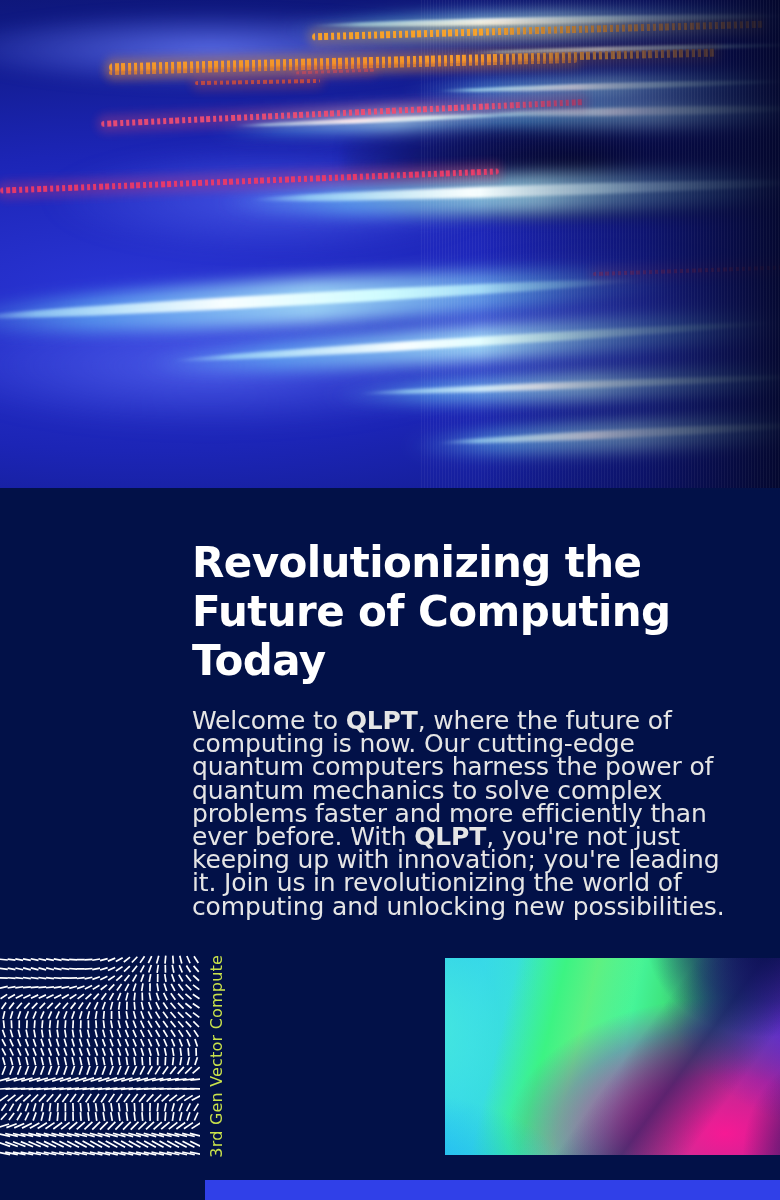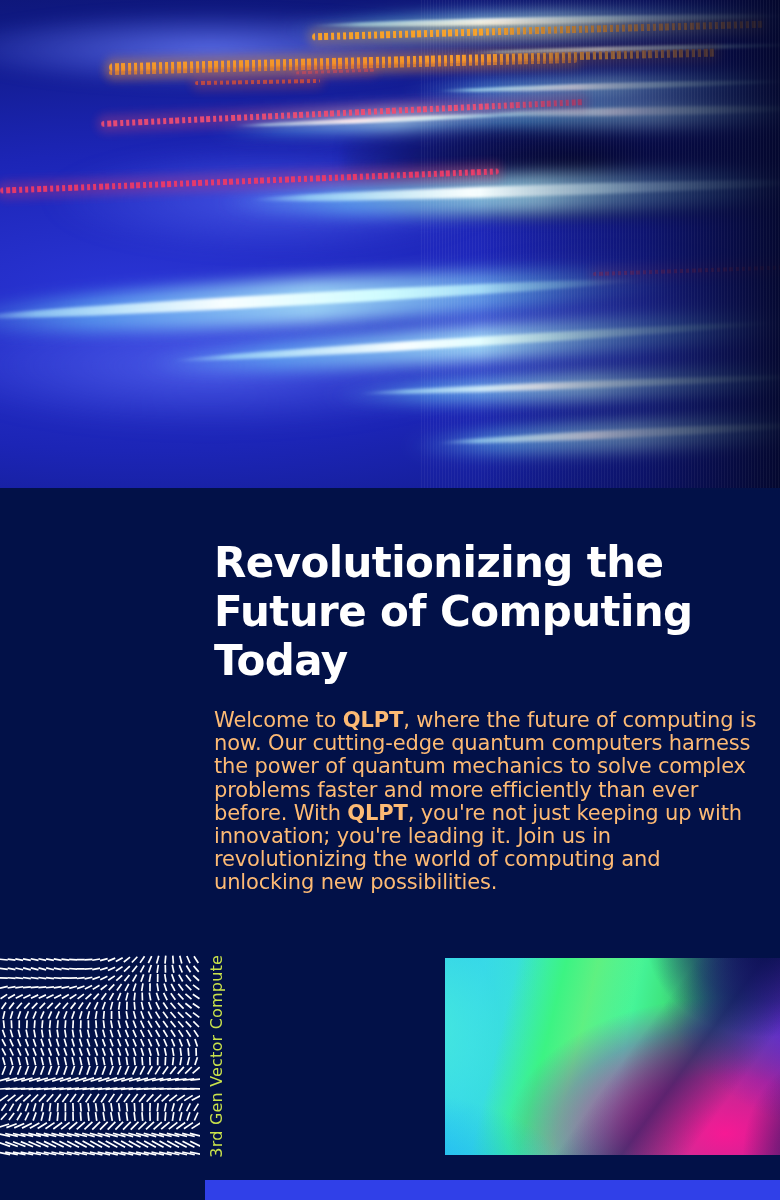"Revolutionizing the Future of Computing" .content { left: 214px -> 192px }
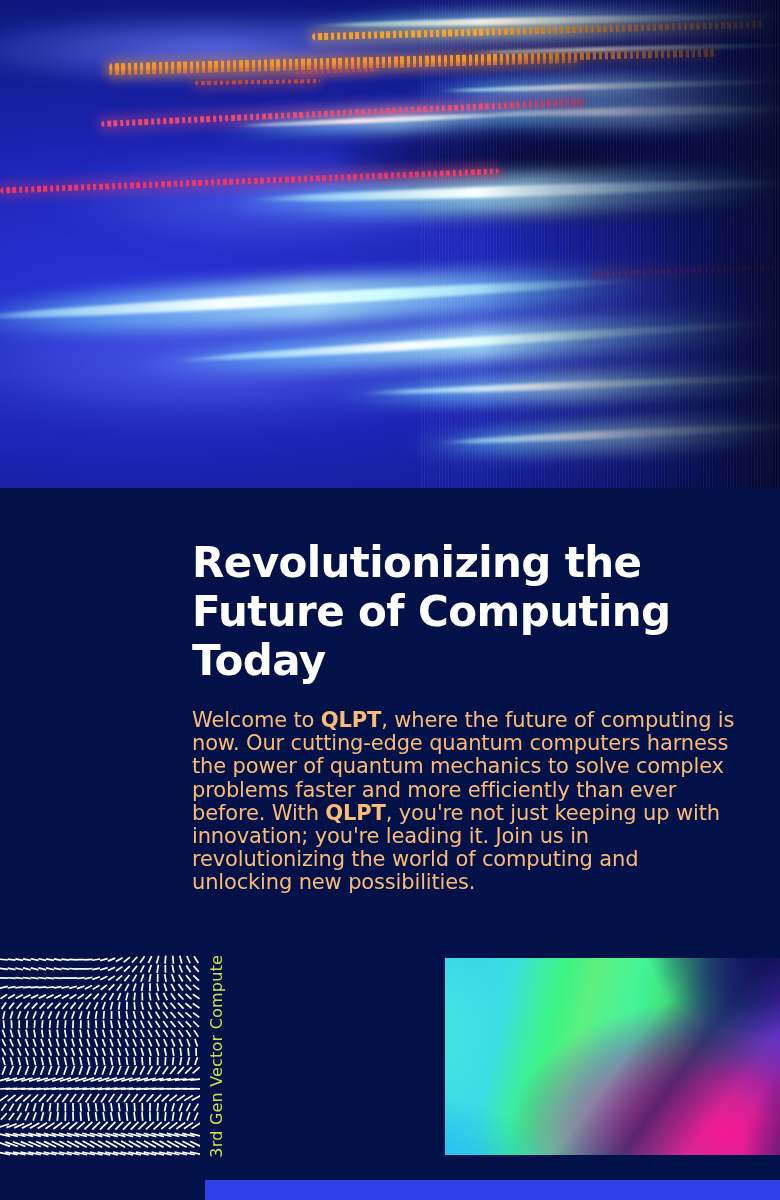"Welcome to QLPT, where the" .body-copy { color: #fdba74 -> #e5e5e5; font-size: 21px -> 25px }
